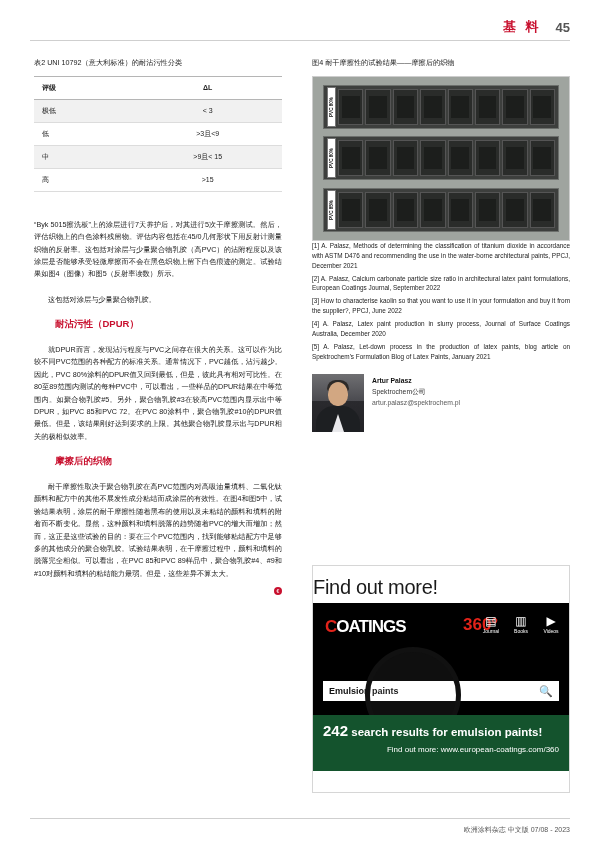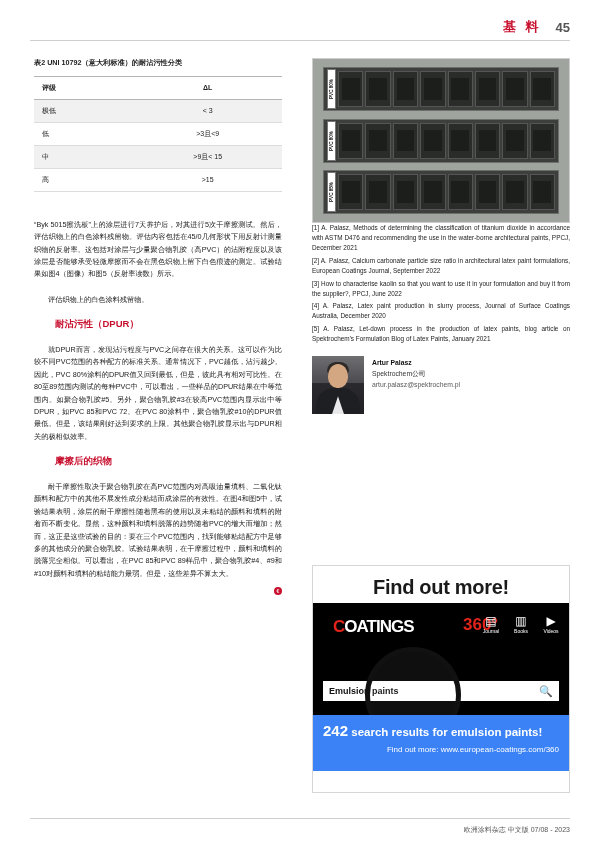"表2 UNI 10792（意大利标准）的耐沾污性分类" .cap { font-weight: bold -> none }
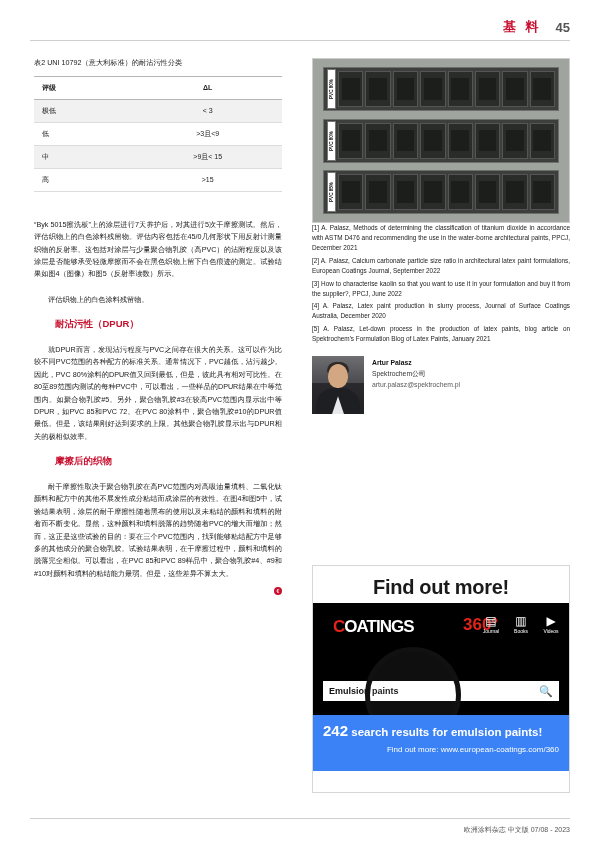"图4 耐干摩擦性的试验结果——摩擦后的织物" div.cap { html: none -> <div>图4 耐干摩擦性的试验结果——摩擦后的织物</div> }
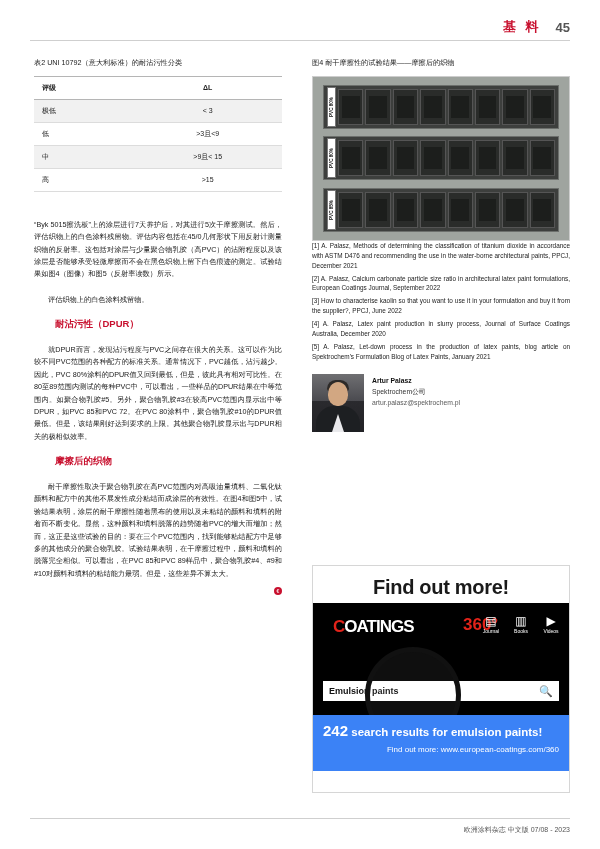"评估织物上的白色涂料残留物。" p.body { text: 评估织物上的白色涂料残留物 -> 这包括对涂层与少量聚合物乳胶 }
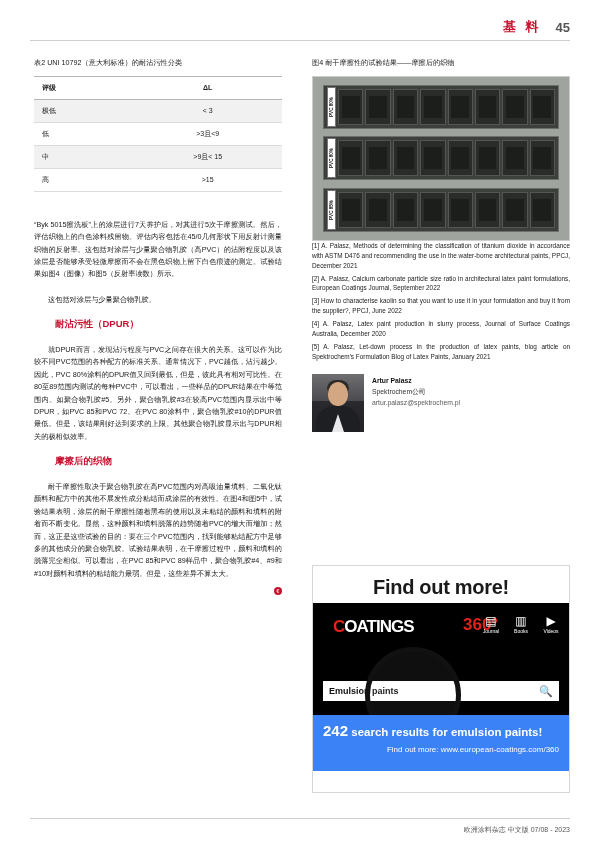"Find out more!" .ad-title { font-weight: bold -> normal; text-align: center -> left }
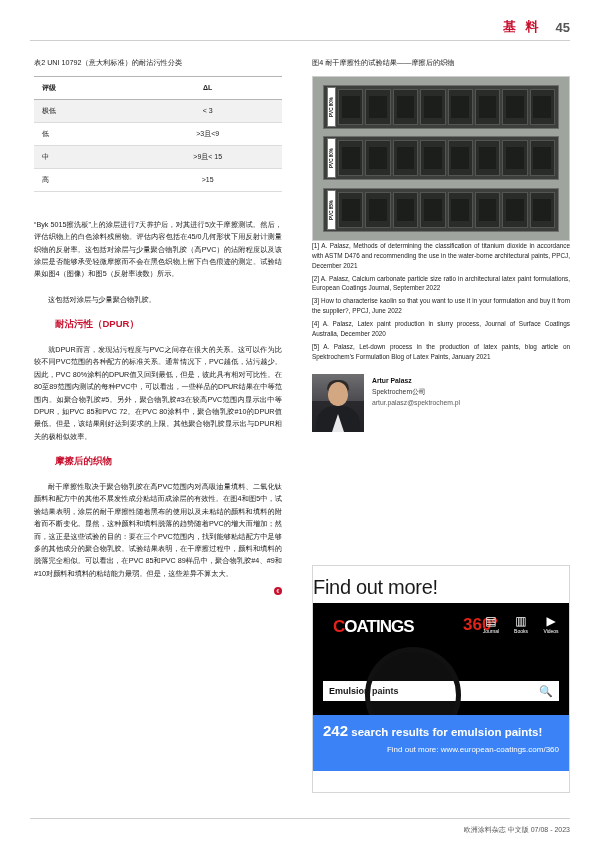"COATINGS" .ad-logo { left: 20px -> 12px }
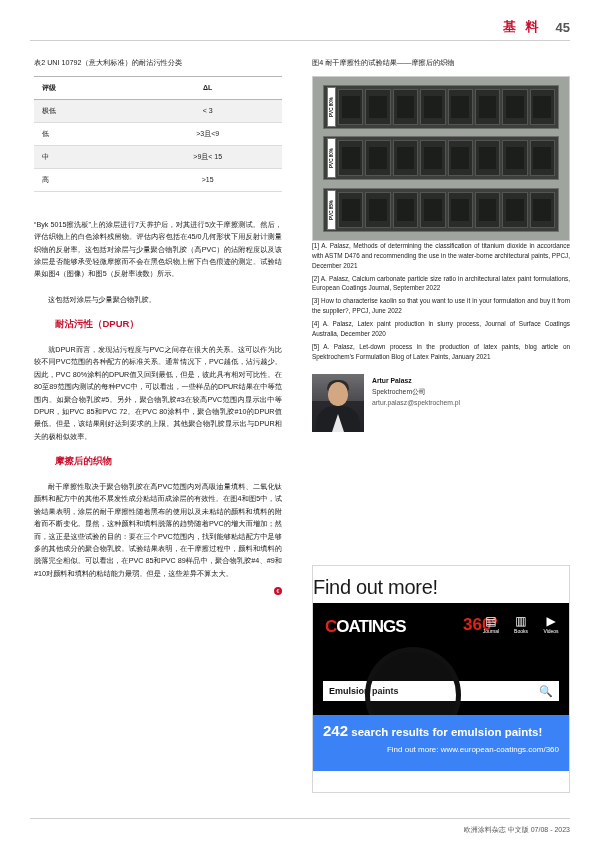"242 search results for emulsion" .ad-foot { background: #3b82f6 -> #14532d }
